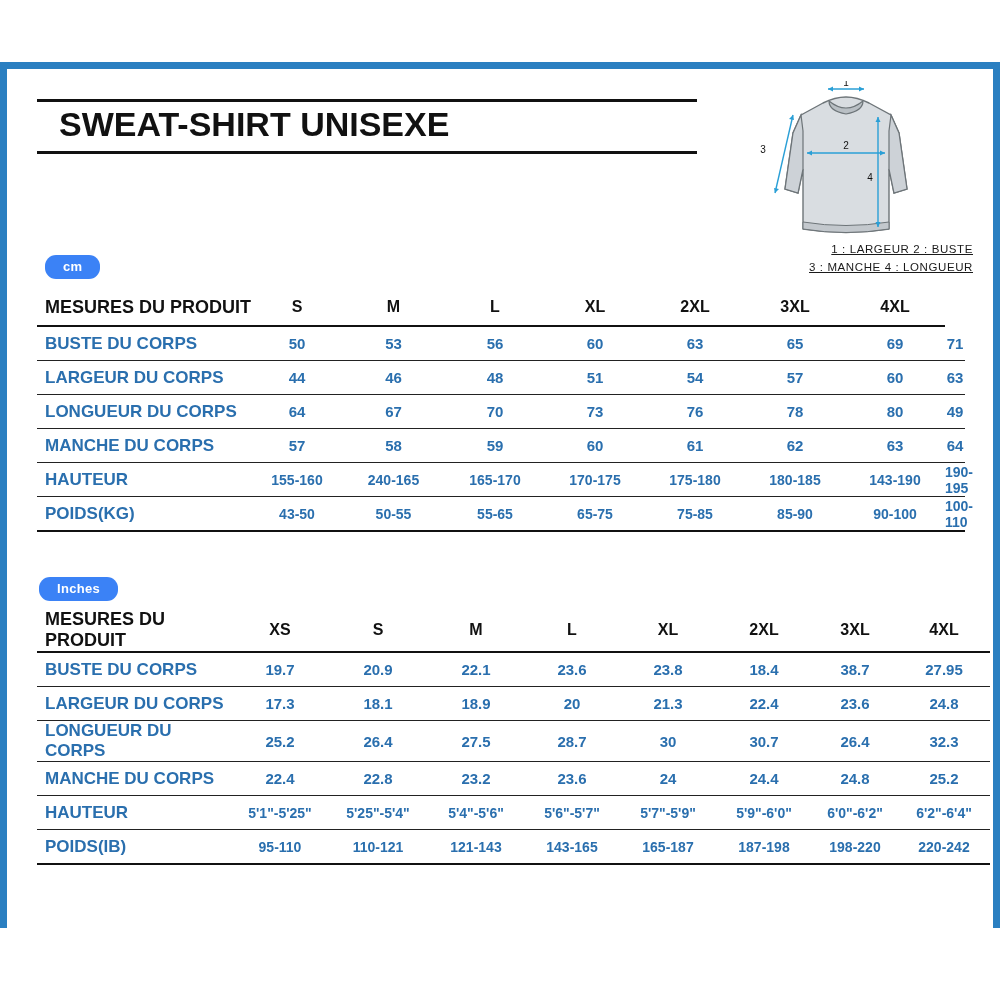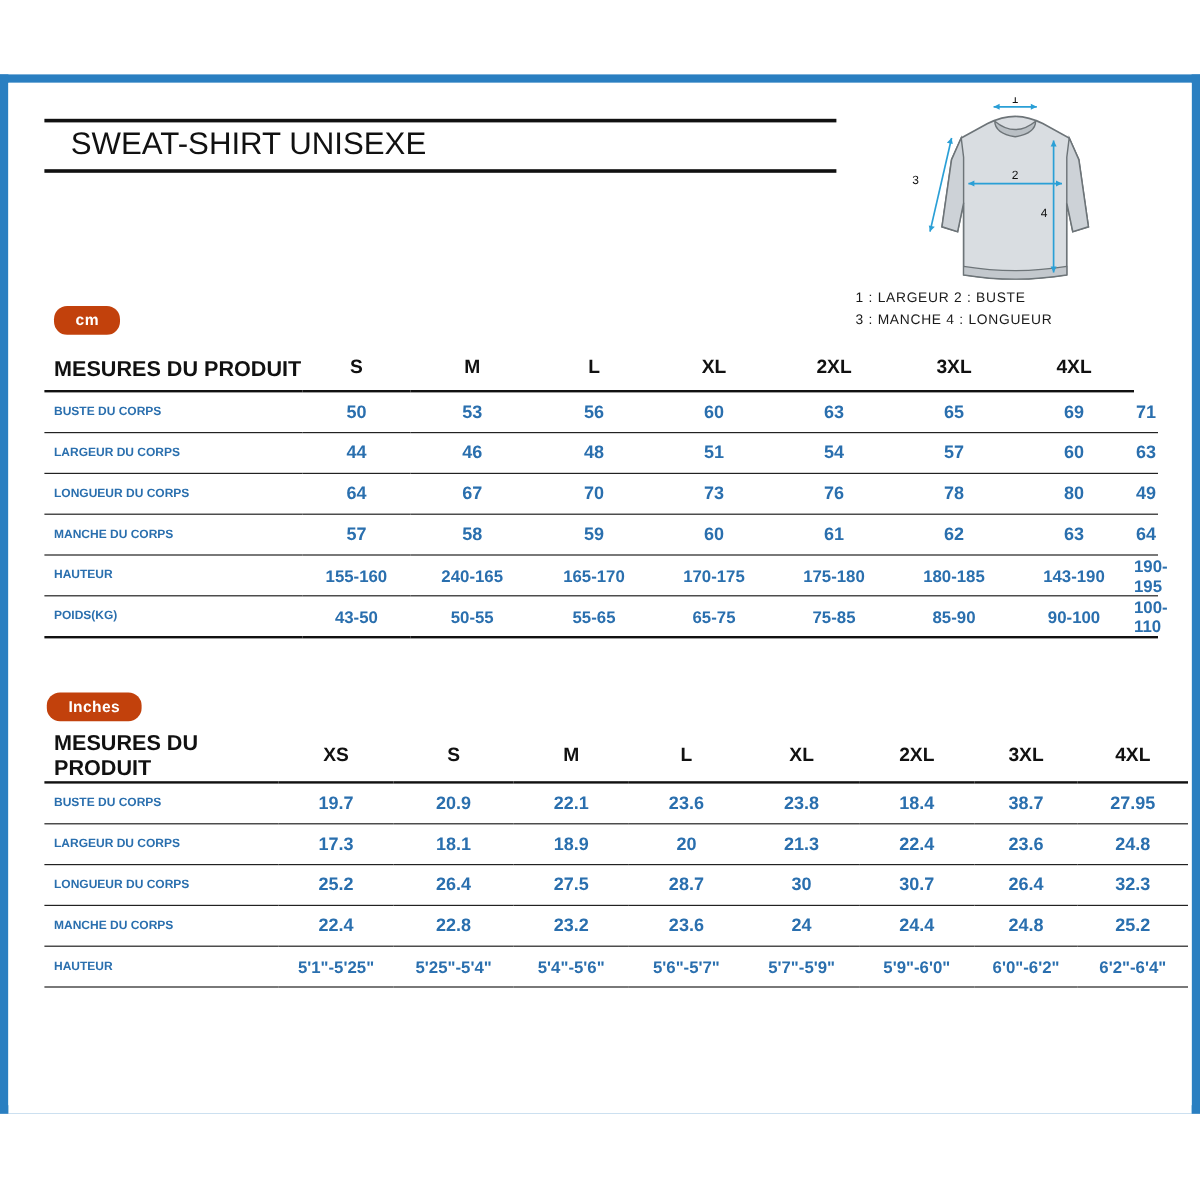"SWEAT-SHIRT UNISEXE" .title-sub { font-size: 26px -> 34px; font-weight: normal -> bold }
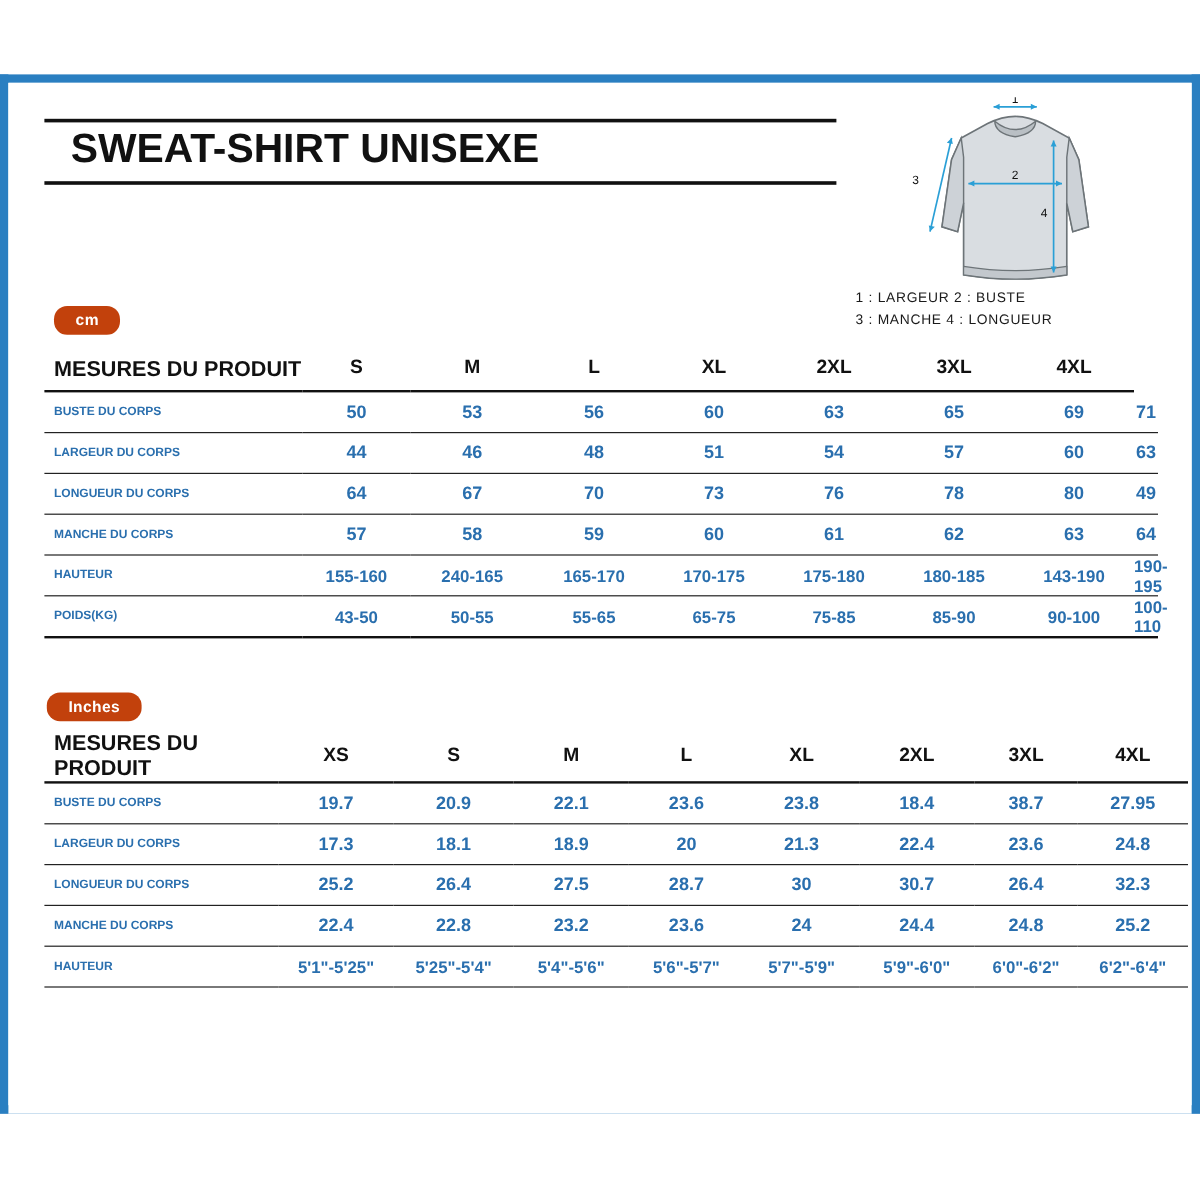"1 : LARGEUR 2 :" .diagram-legend { text-align: left -> right; text-decoration: none -> underline }
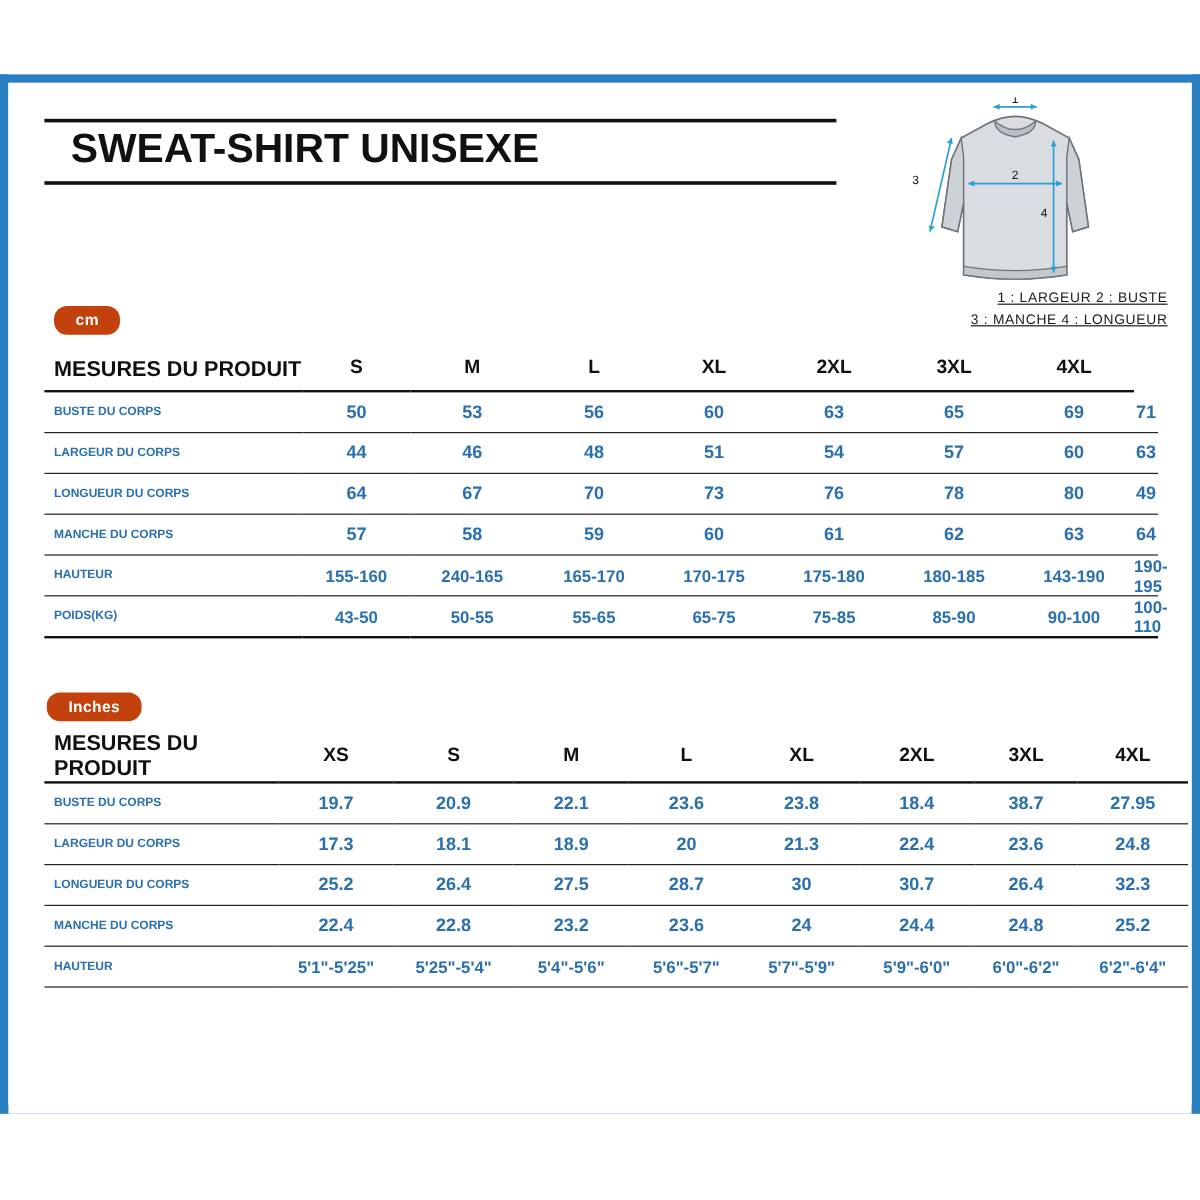"cm" .pill { background: #c2410c -> #3b82f6 }
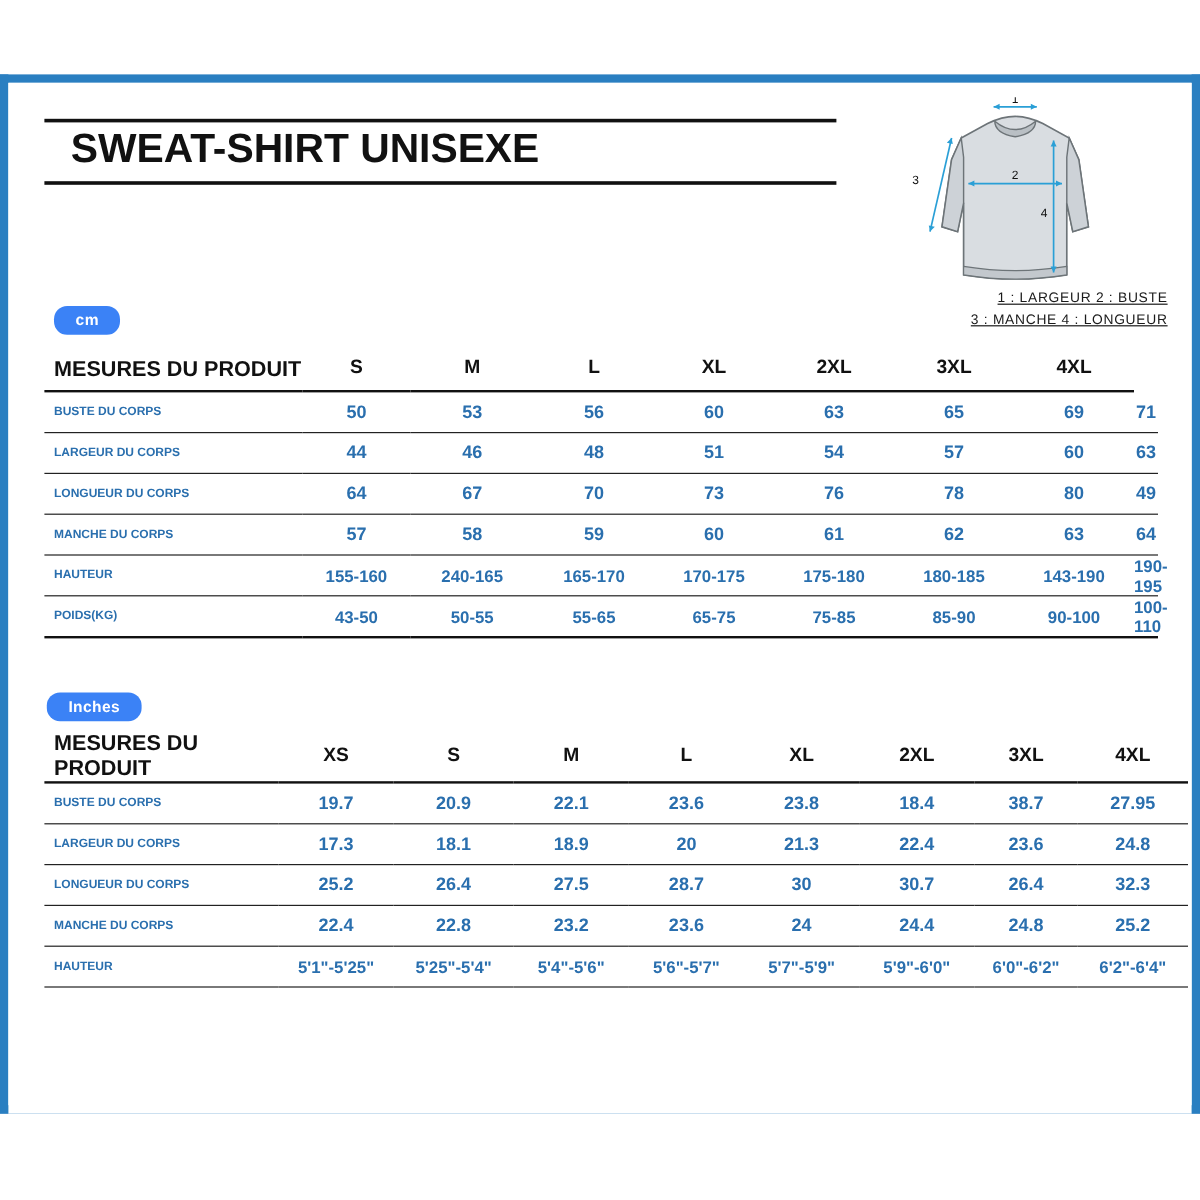"BUSTE DU CORPS" table.sizetable td.labelcell { font-size: 10px -> 17px }
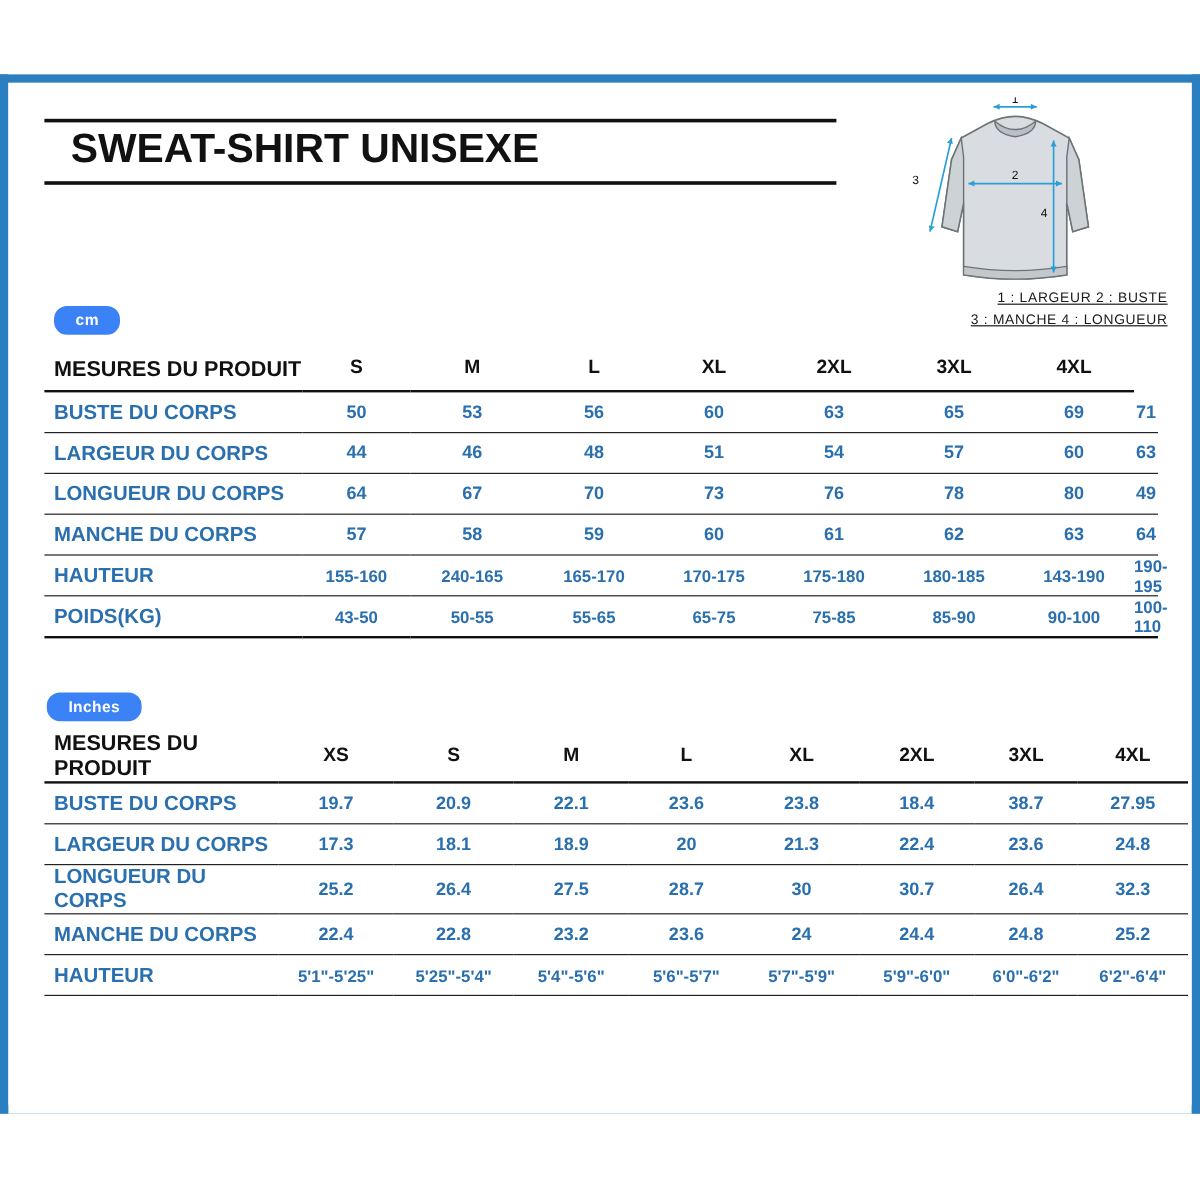"POIDS(IB)" tr.lastrow { html: none -> <tr> <td>POIDS(IB)</td> <td>95-110</td> <td>110-121</td> <td>121-143</td> <td>143-165</td> <td>165-187</td> <td>187-198</td> <td>198-220</td> <td>220-242</td> </tr> }
